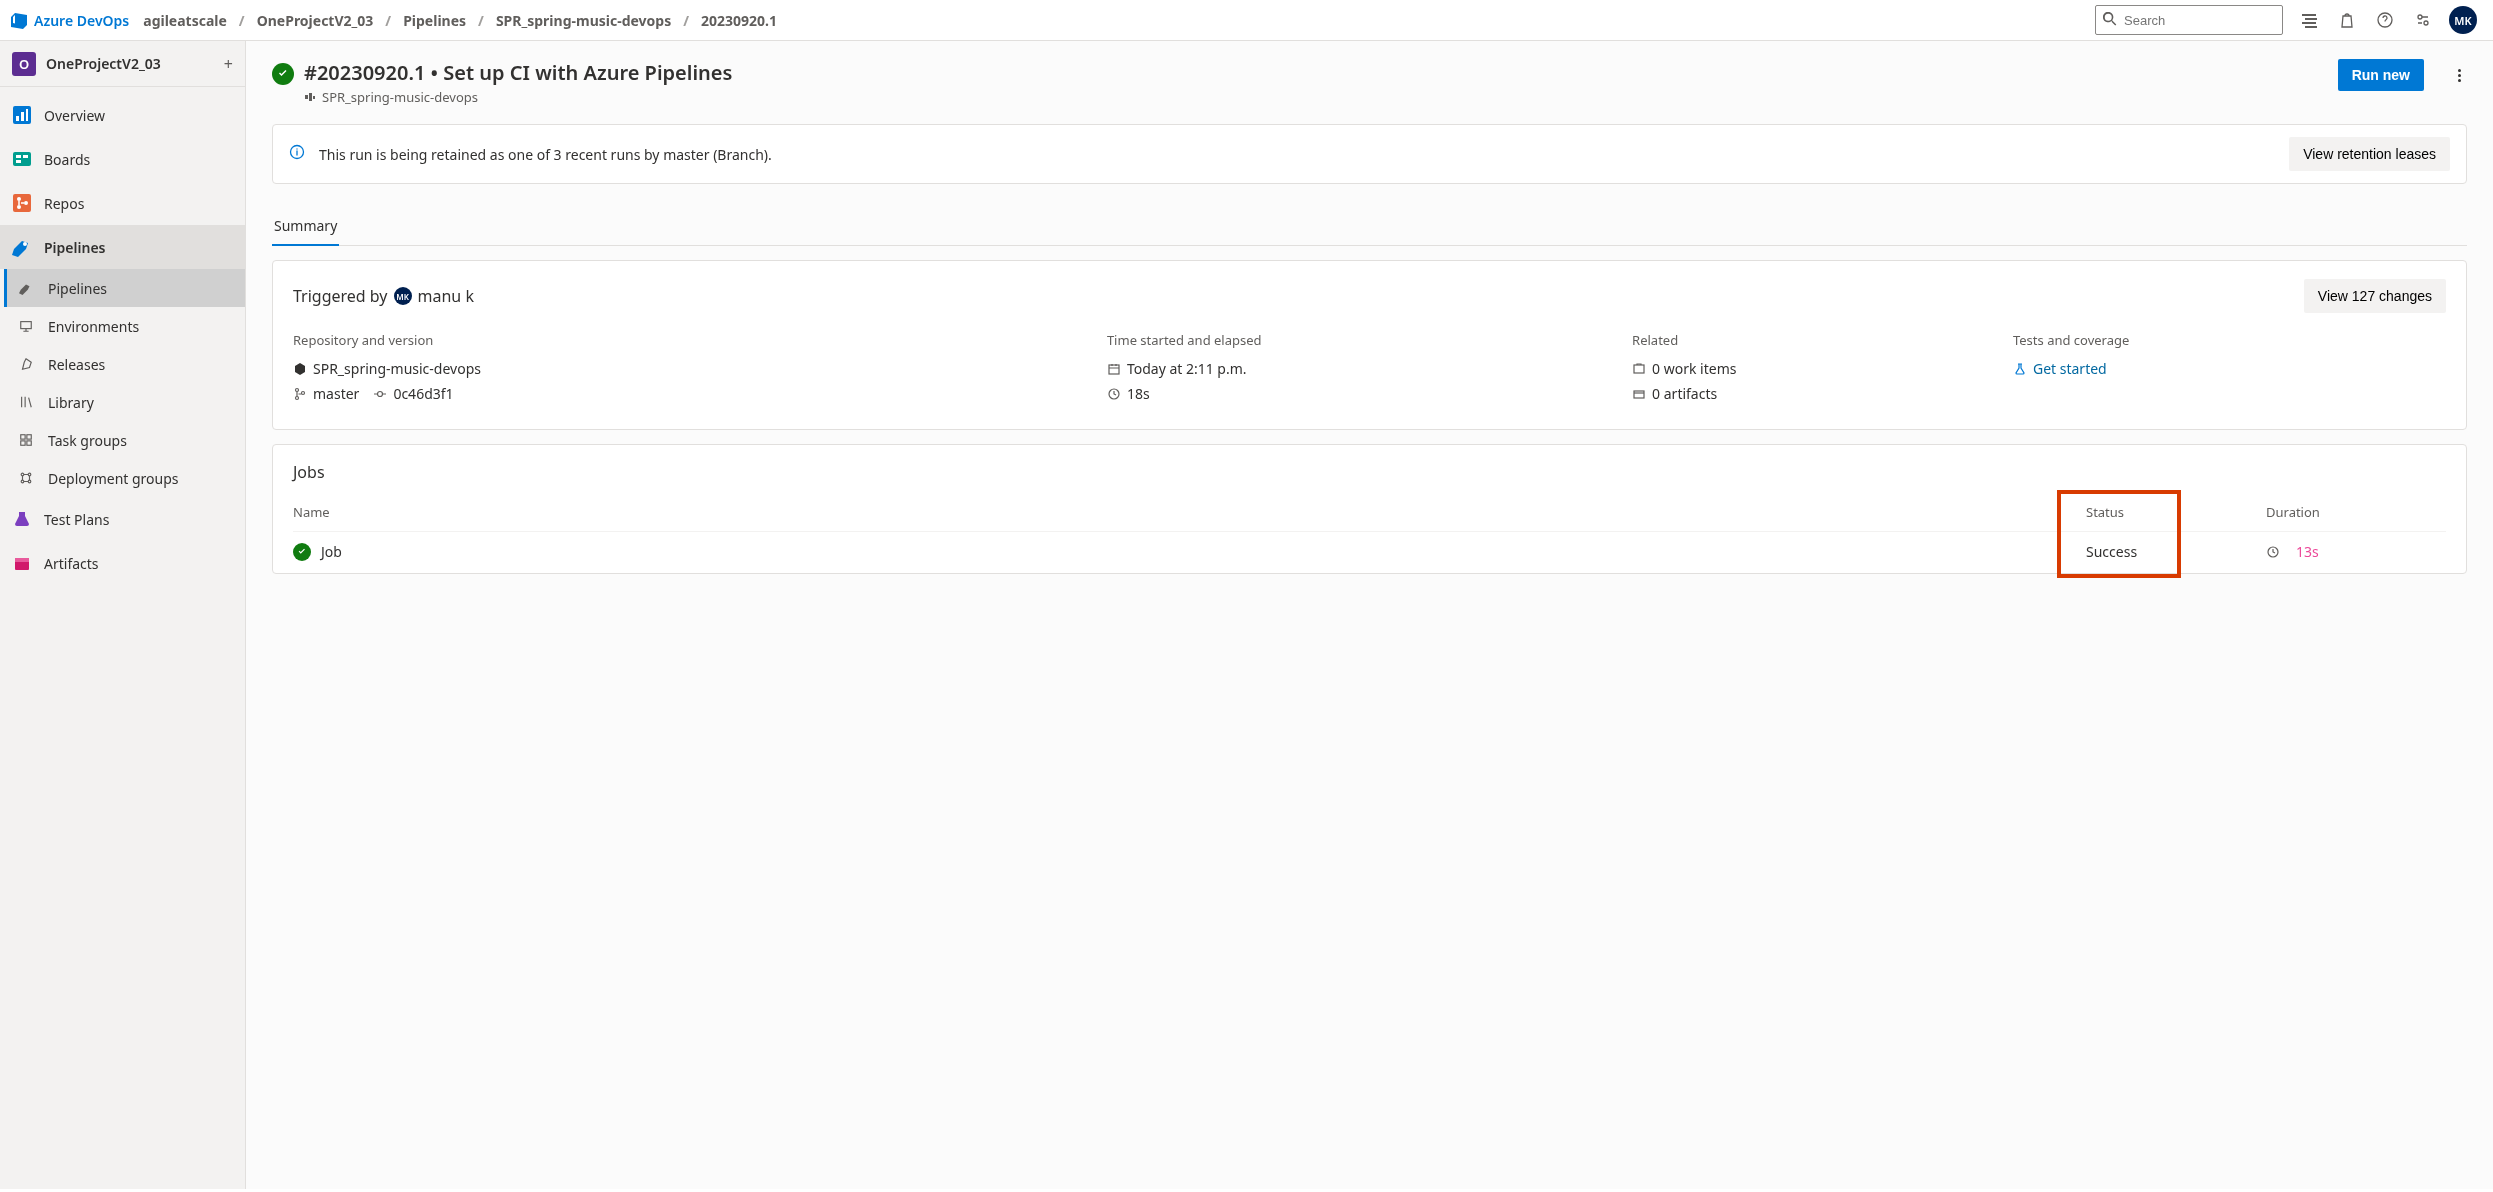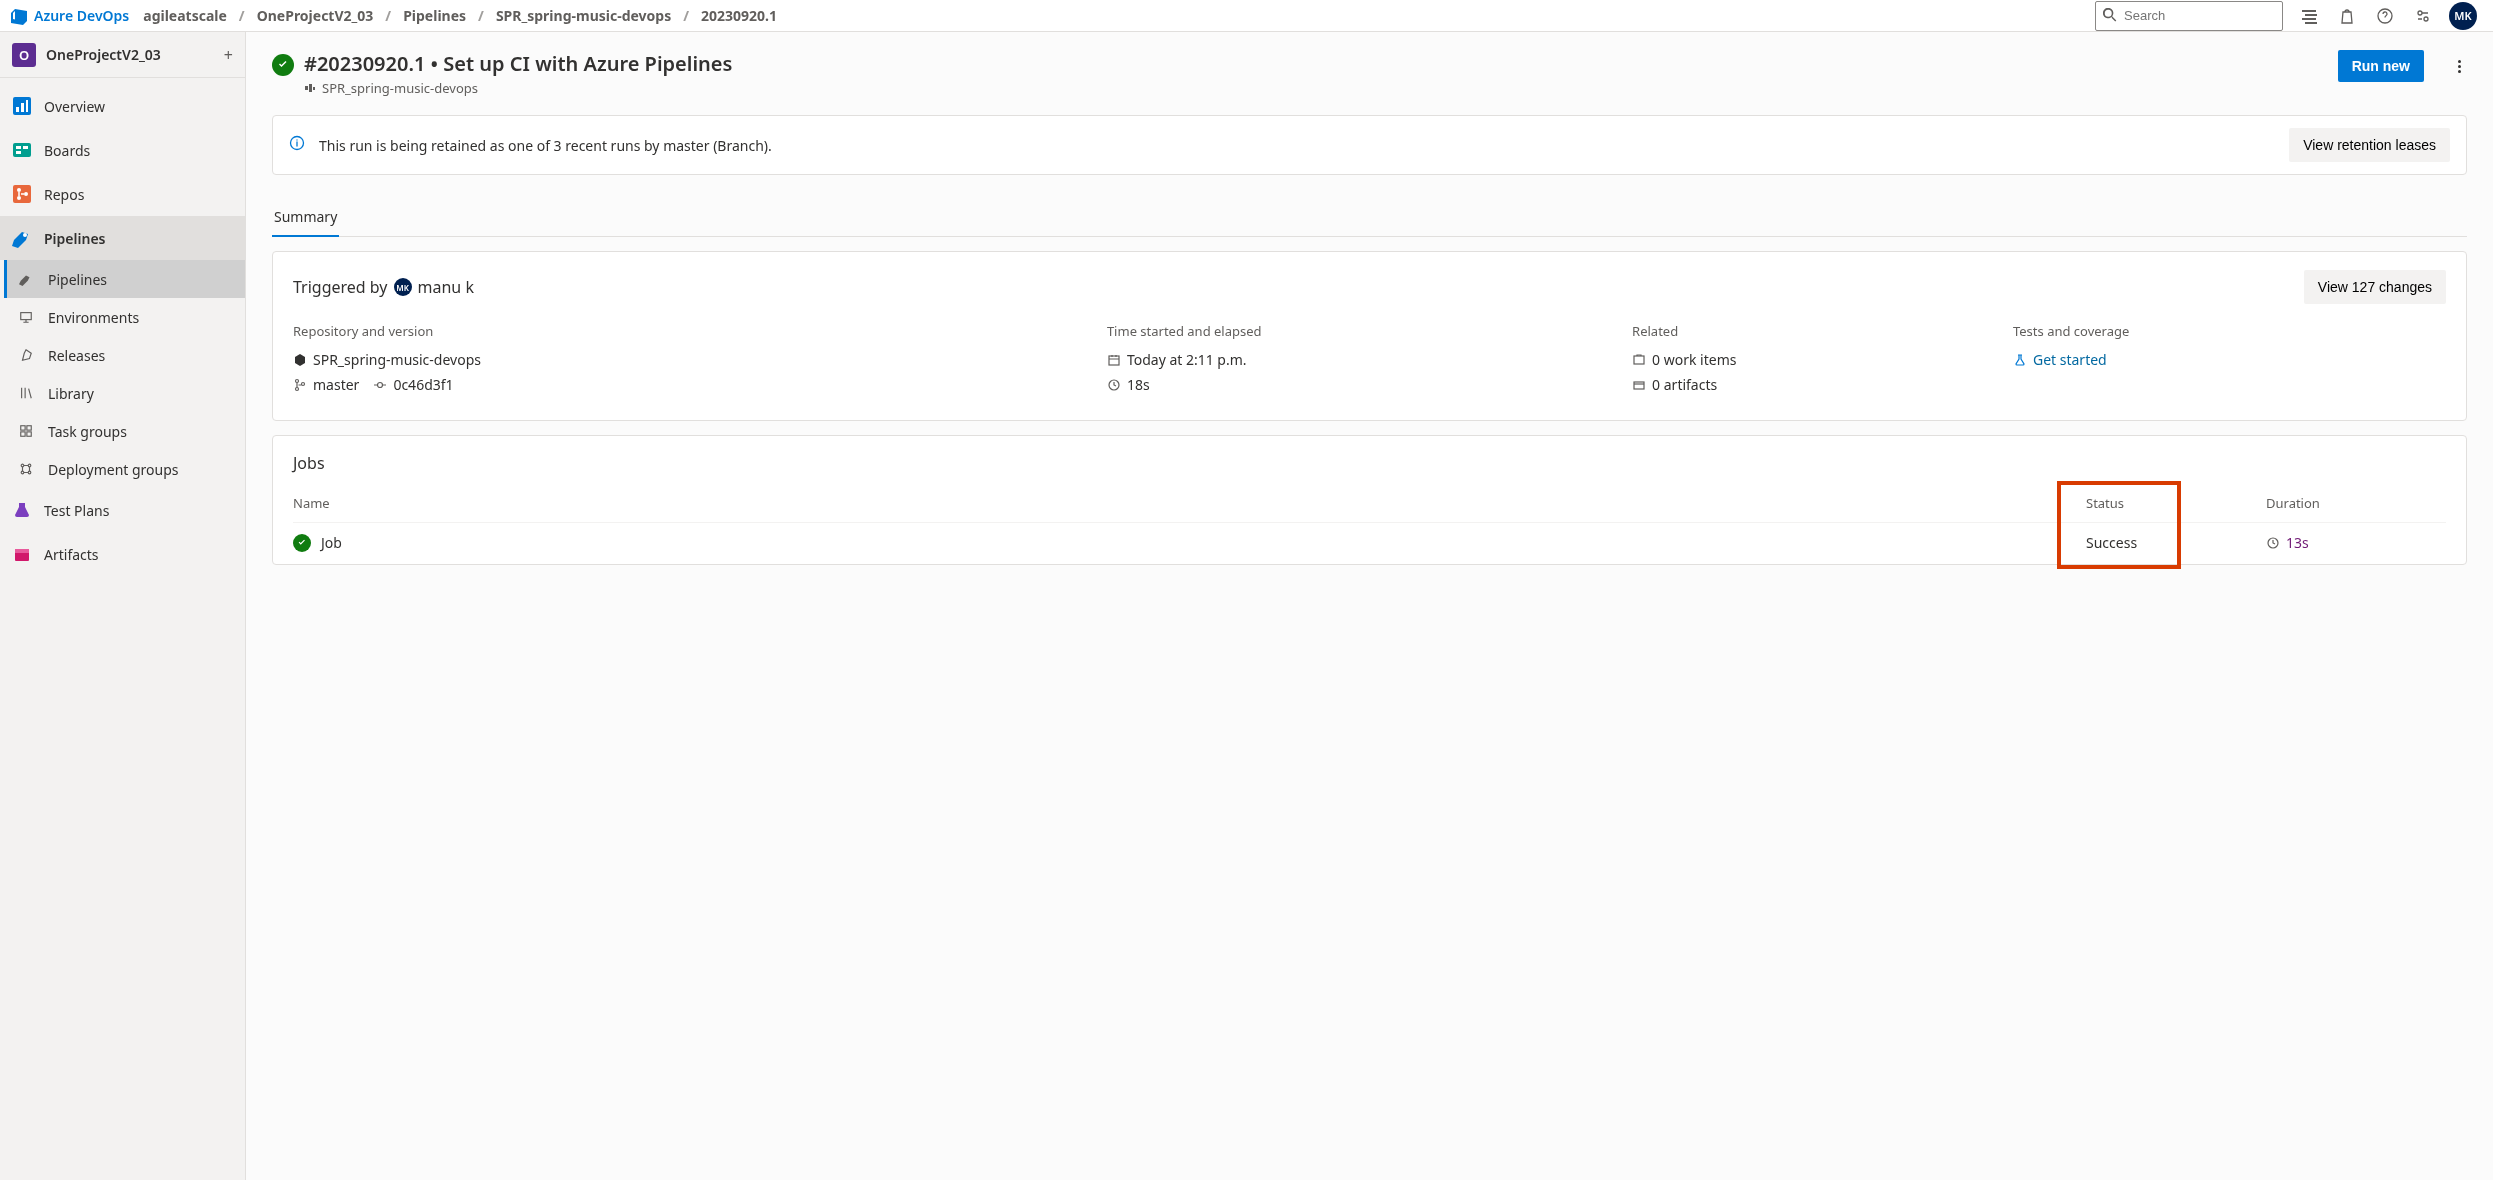"Azure DevOps" .topbar { height: 32px -> 41px }
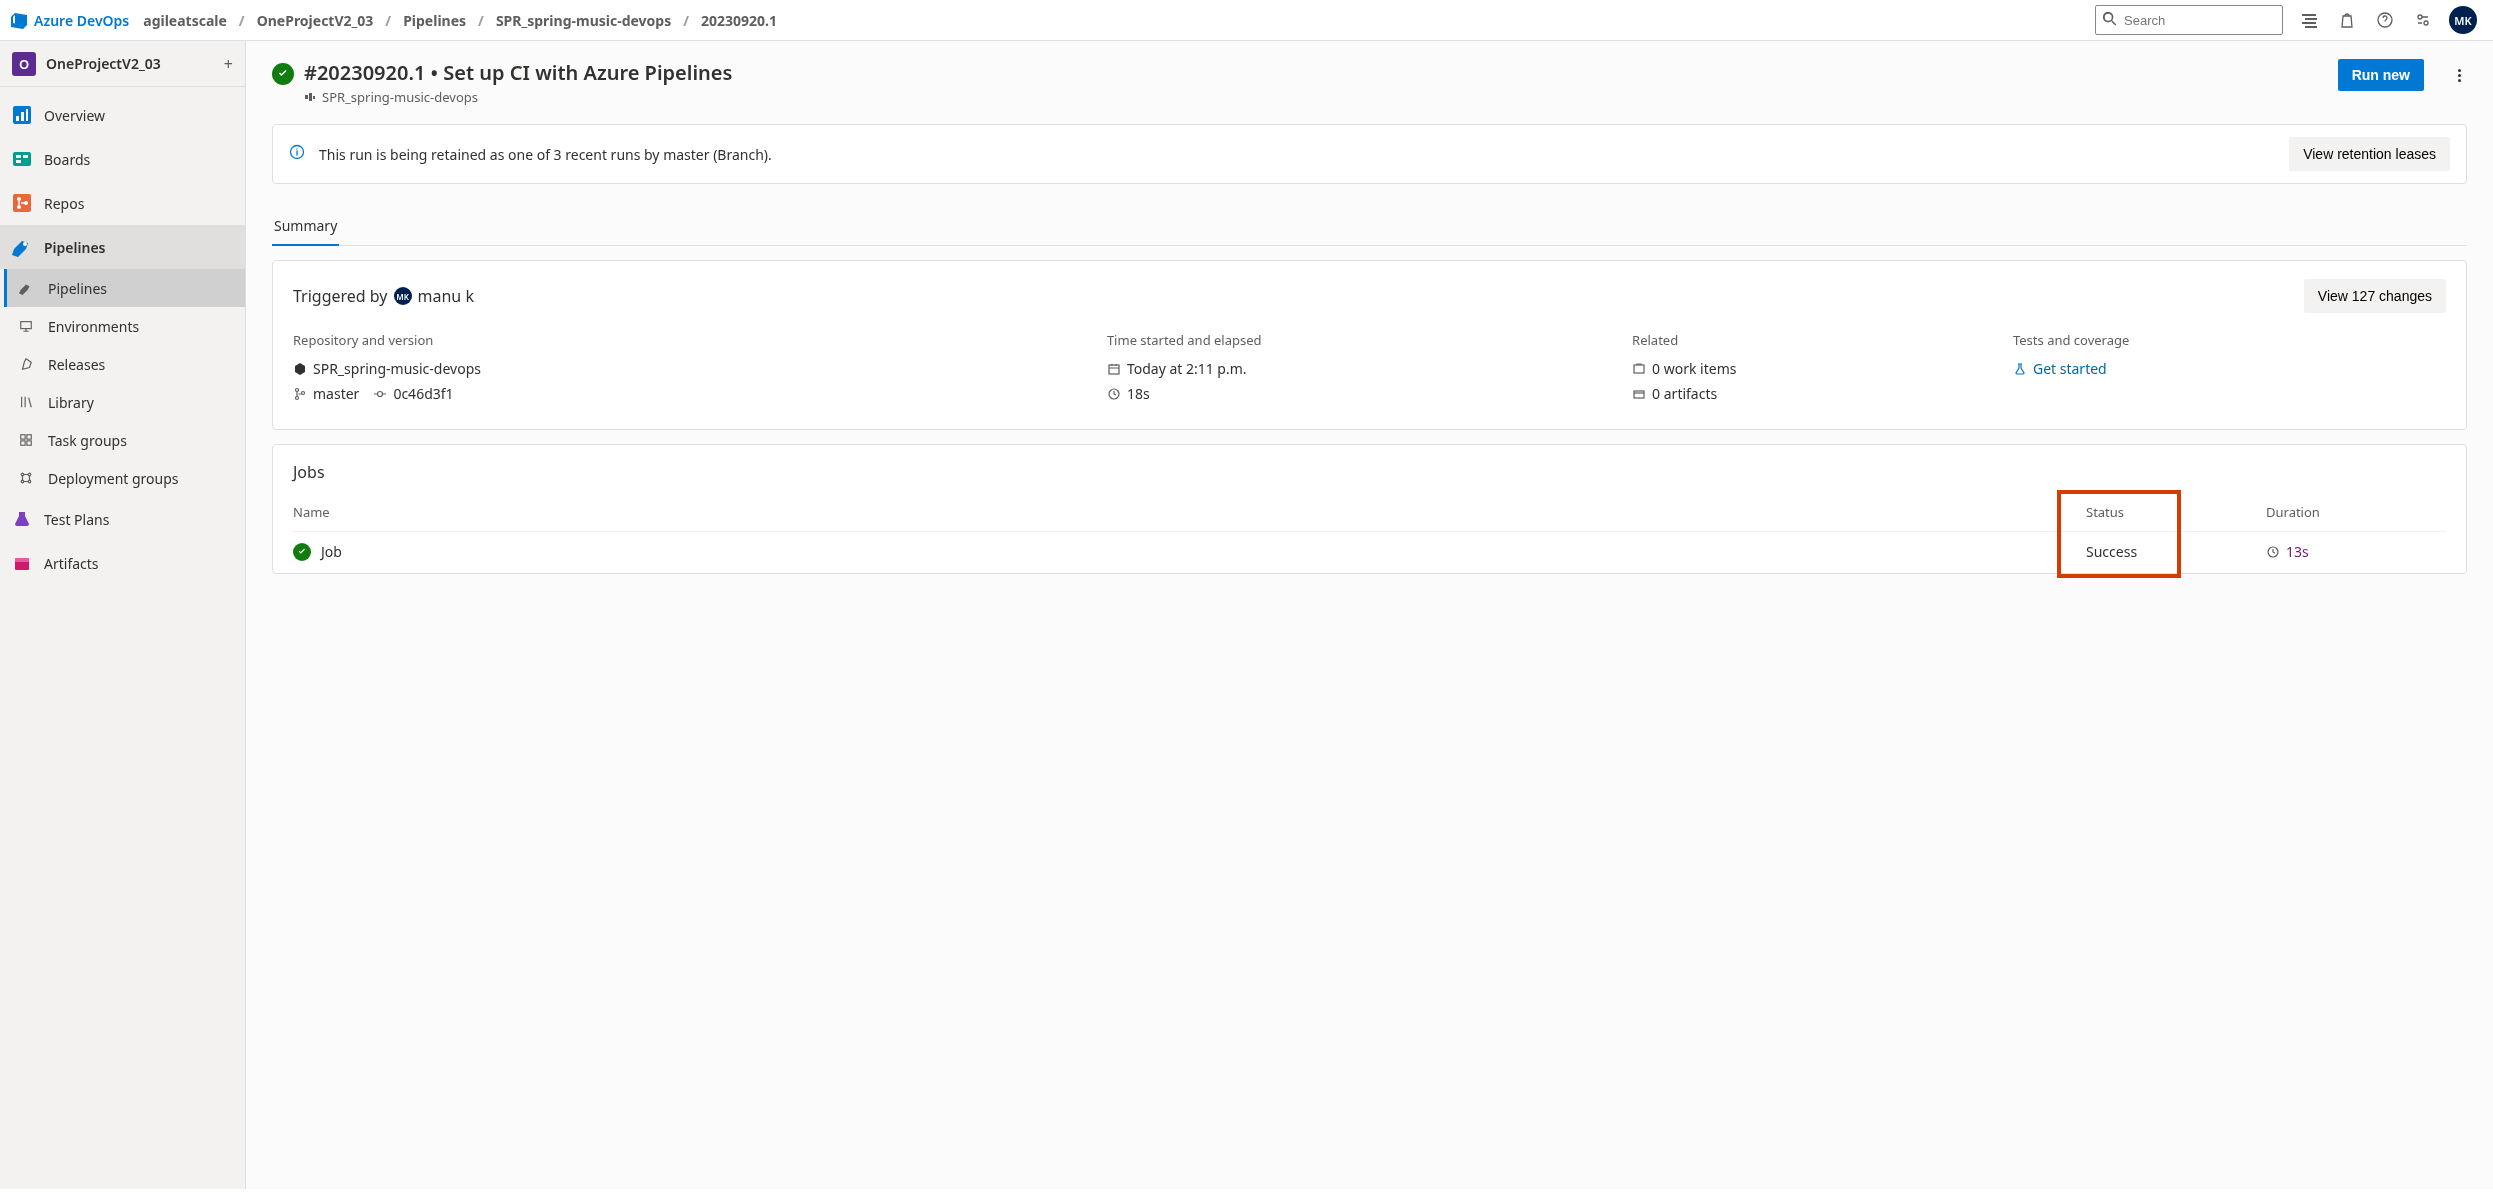"13s" .dur-cell { color: #701a75 -> #ec4899; gap: 6px -> 16px }
